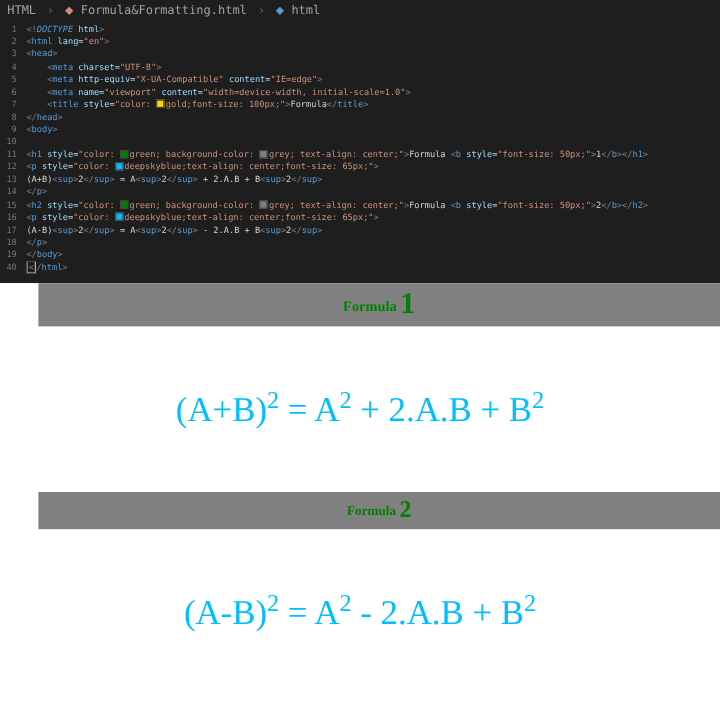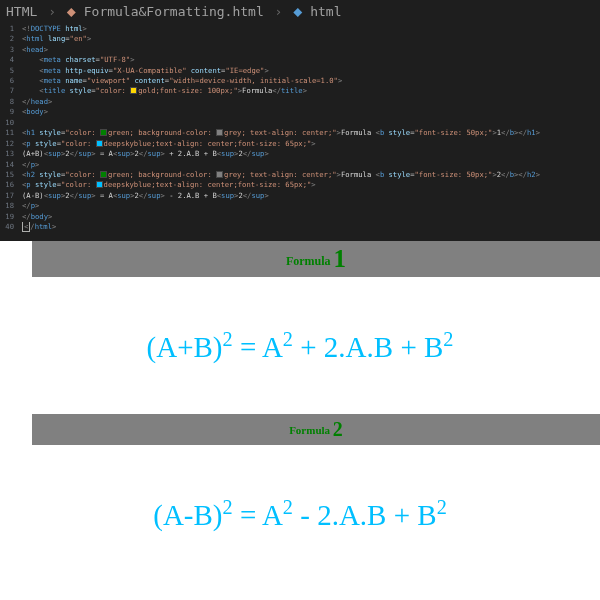"HTML › ⬥ Formula&Formatting.html ›" .breadcrumb { font-size: 13px -> 10px }
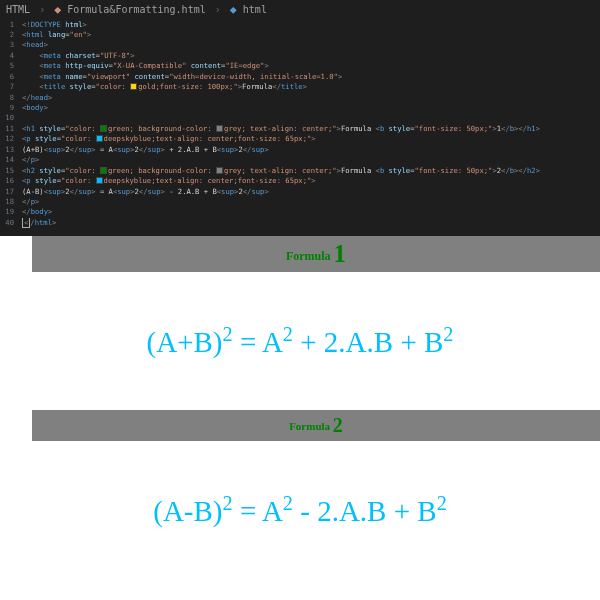"DOCTYPE" .doctype { font-style: none -> italic }
